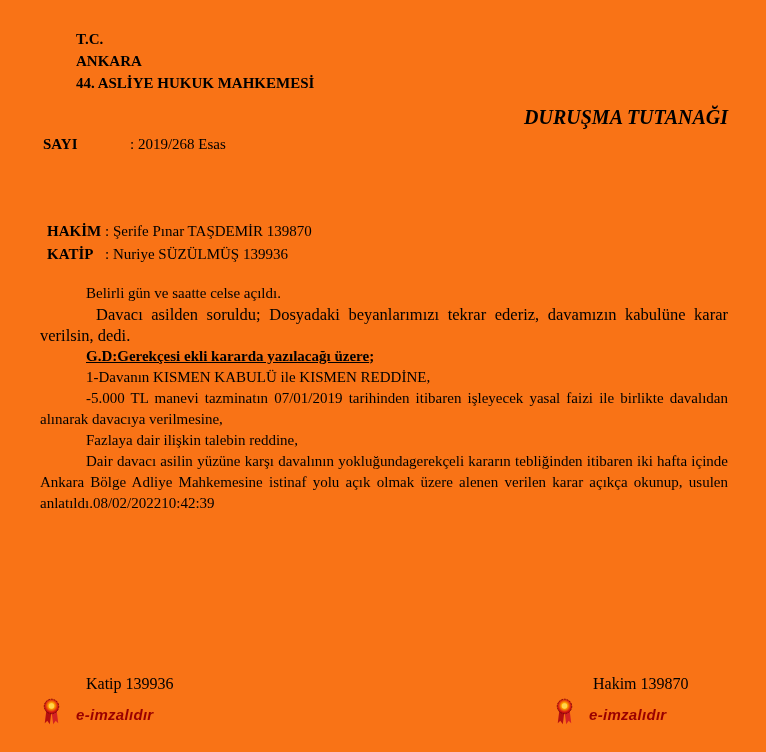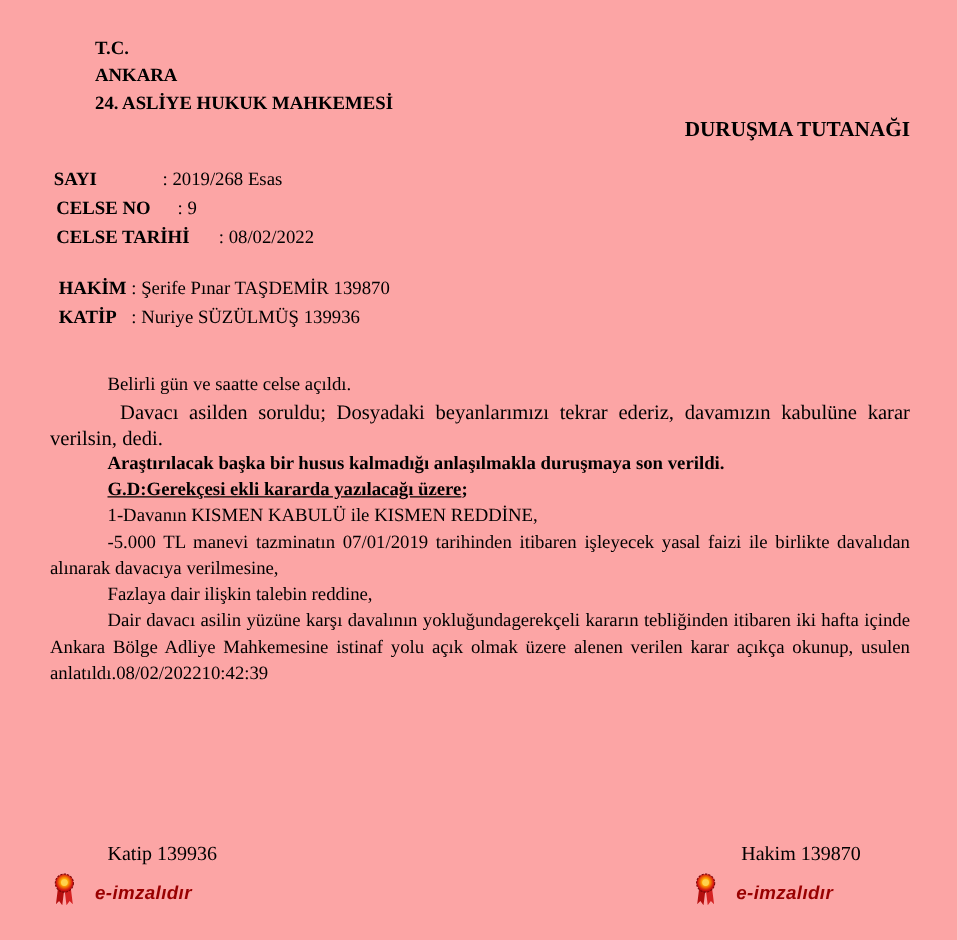"T.C." .page { background: #fca5a5 -> #f97316 }
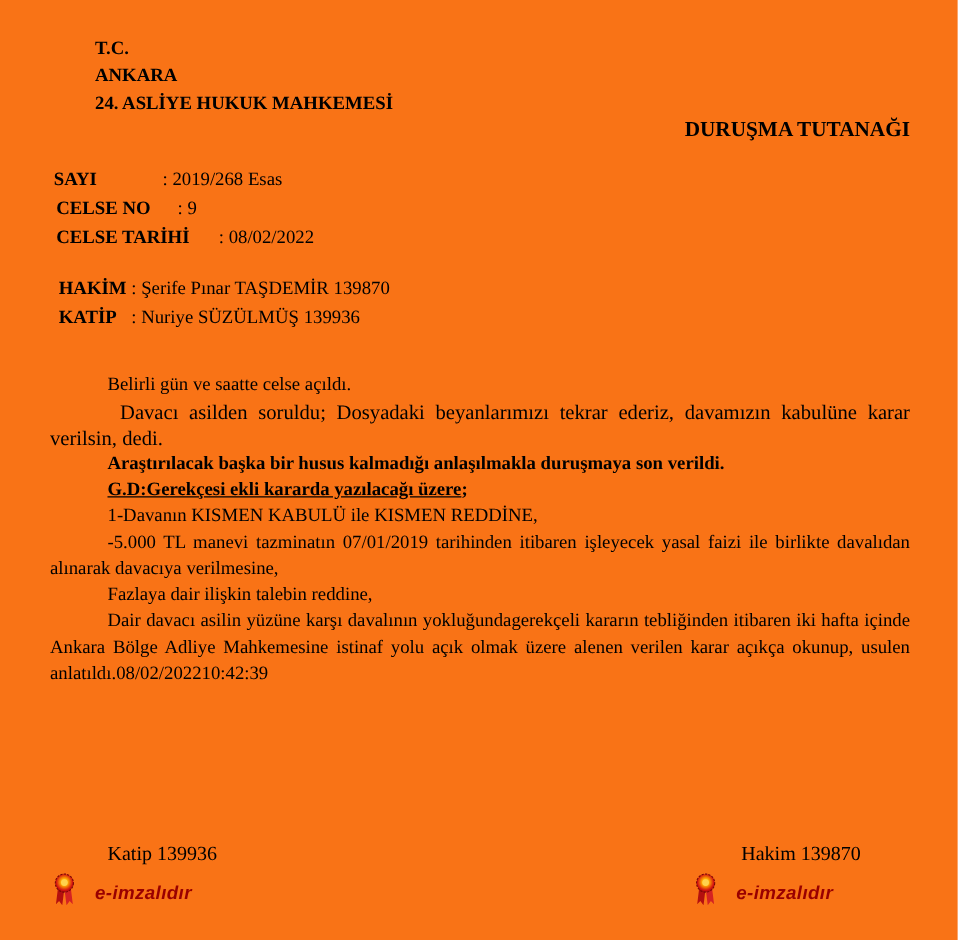"24. ASLİYE HUKUK MAHKEMESİ" div { text: 24 -> 44 }
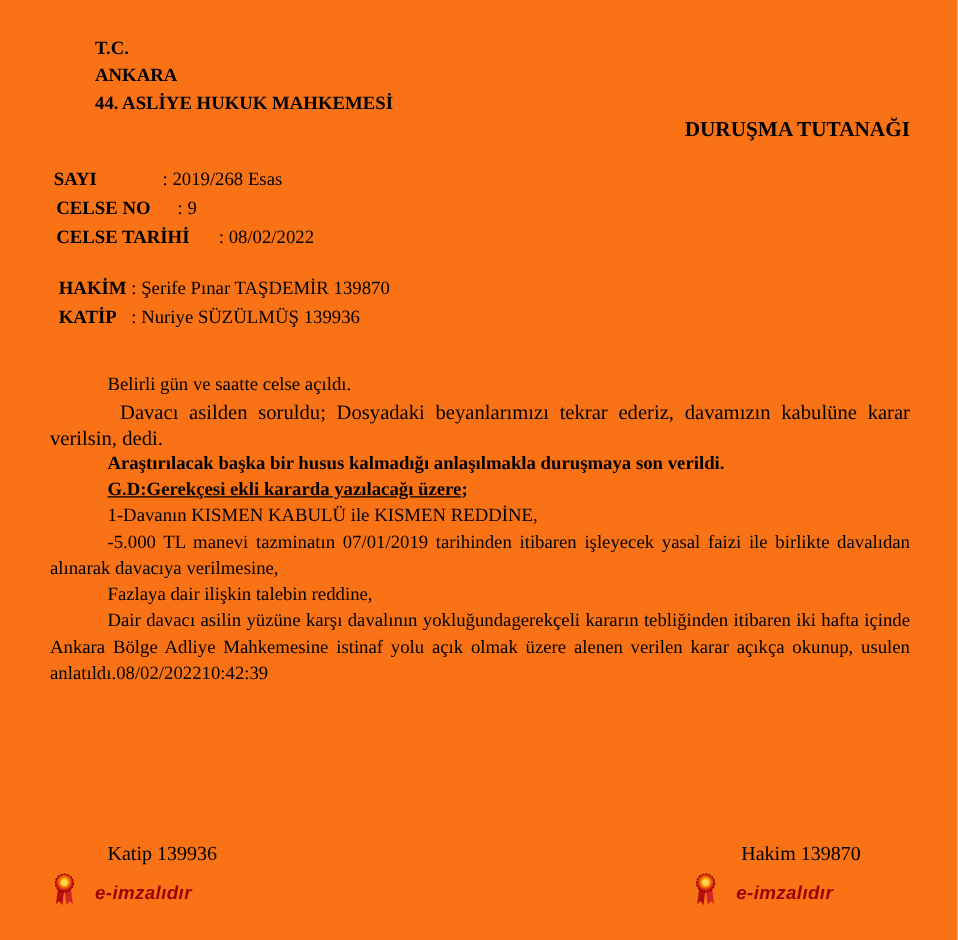"DURUŞMA TUTANAĞI" .doc-title { font-size: 17px -> 20px; font-style: none -> italic; top: 94px -> 106px }
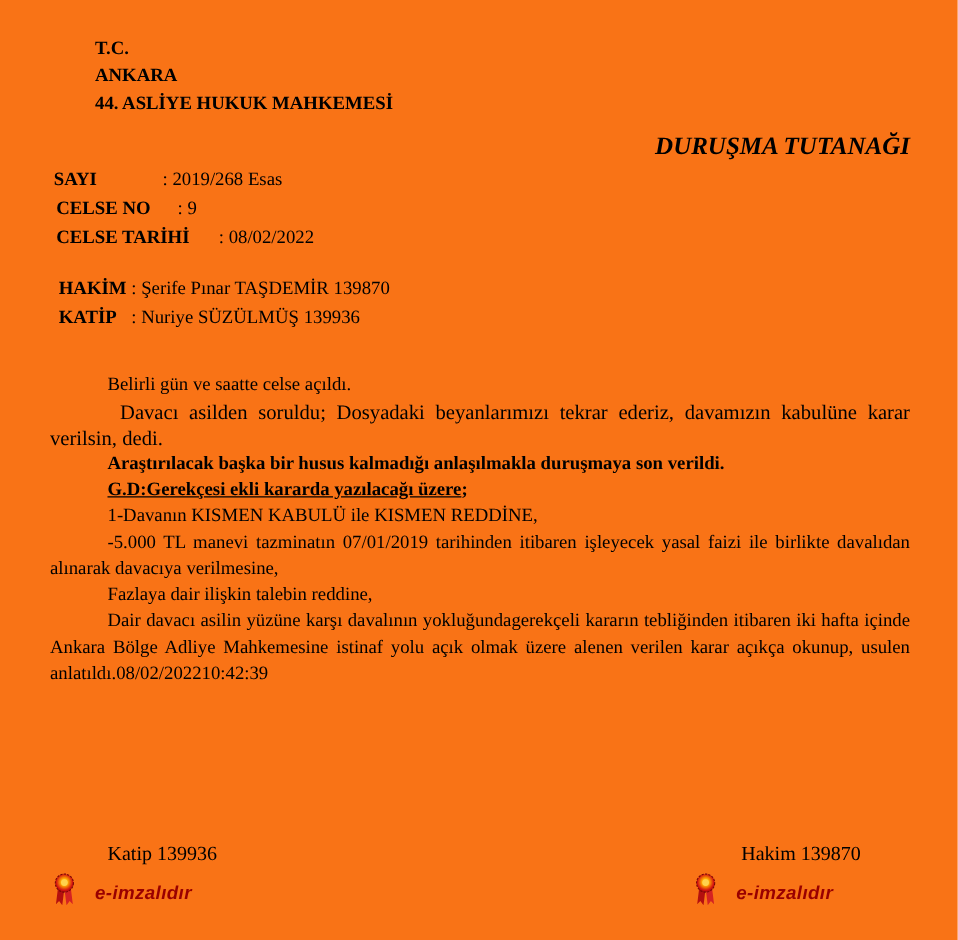"CELSE NO : 9" div.celse-block { html: <div> <div> <span>CELSE NO</span><span>: 9</span> </div> <div> <span>CELSE TARİHİ</span><span>: 08/02/2022</span> </div> </div> -> none }
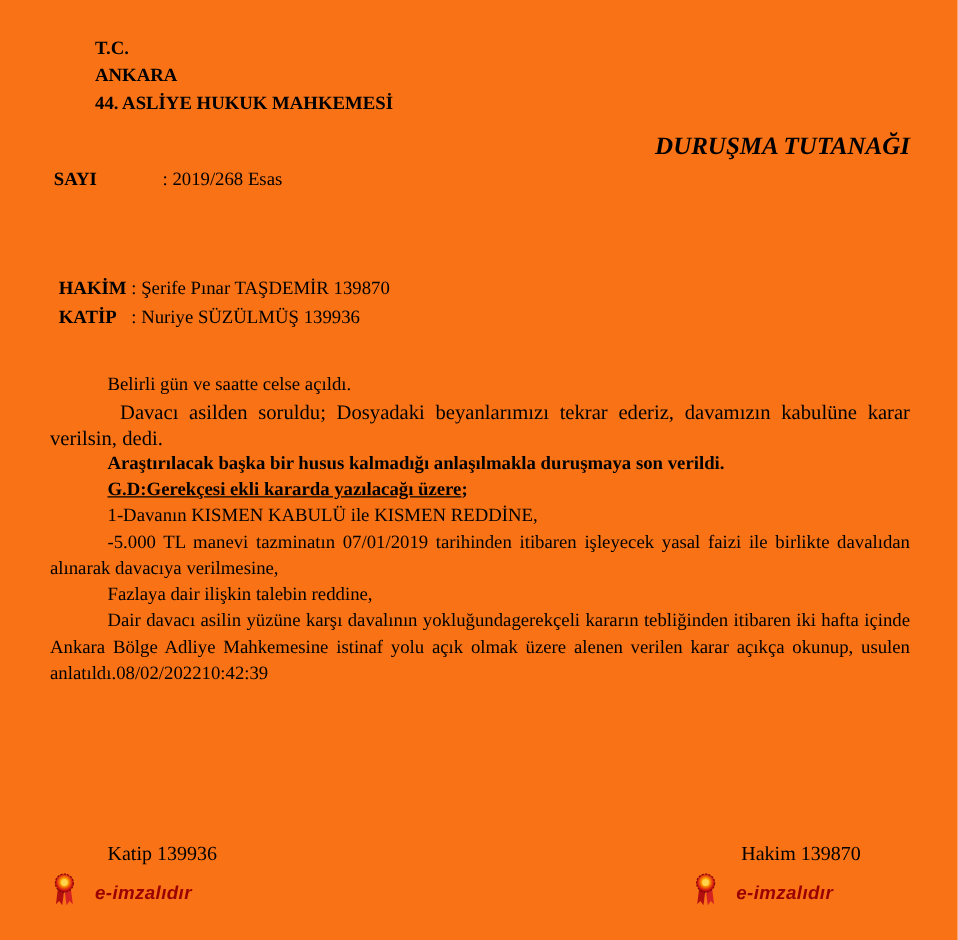"Belirli gün ve saatte celse" .body-block { top: 298px -> 283px }
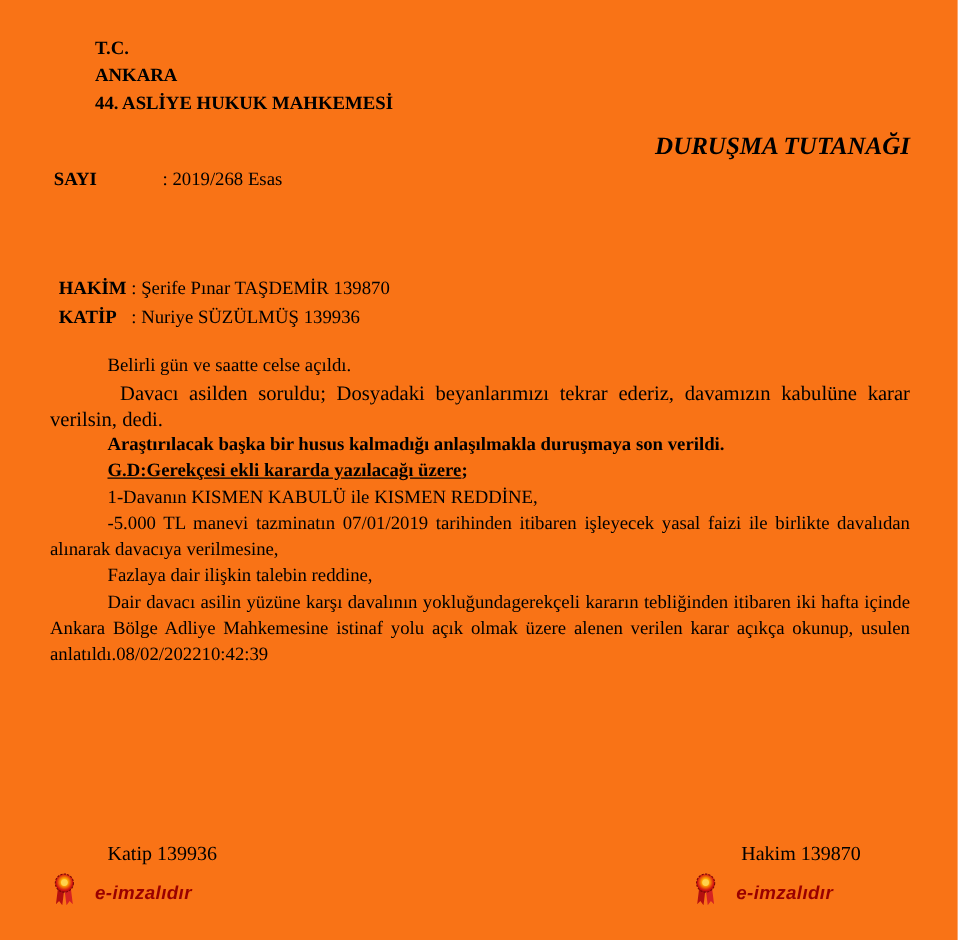"Araştırılacak başka bir husus kalmadığı" p.p-bold { html: <p>Araştırılacak başka bir husus kalmadığı anlaşılmakla duruşmaya son verildi.</p> -> none }
